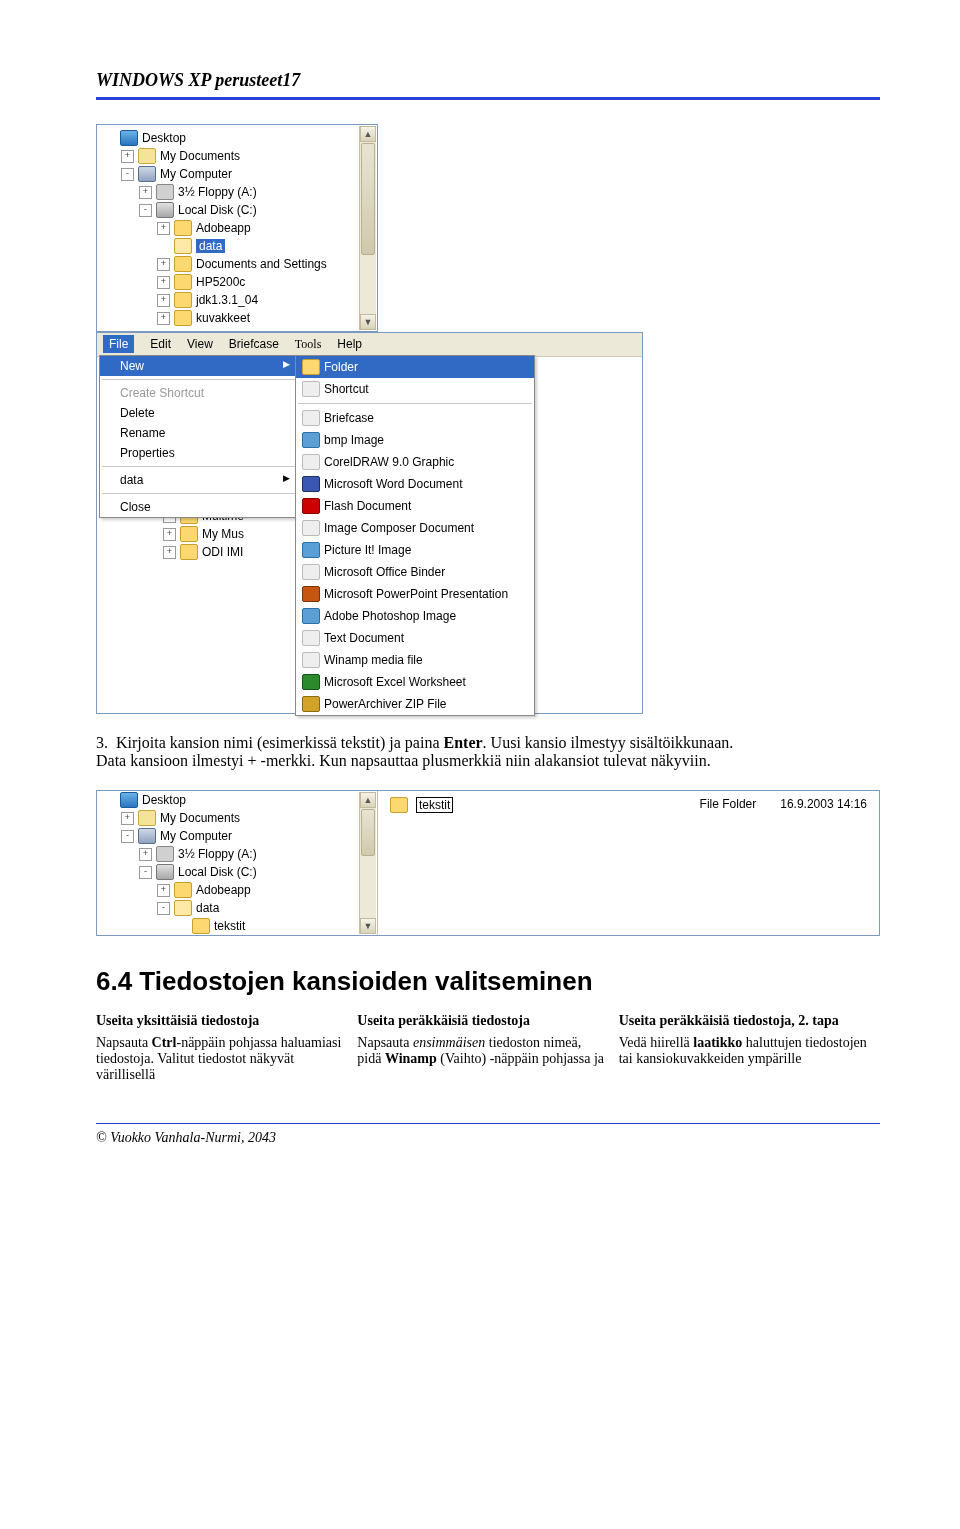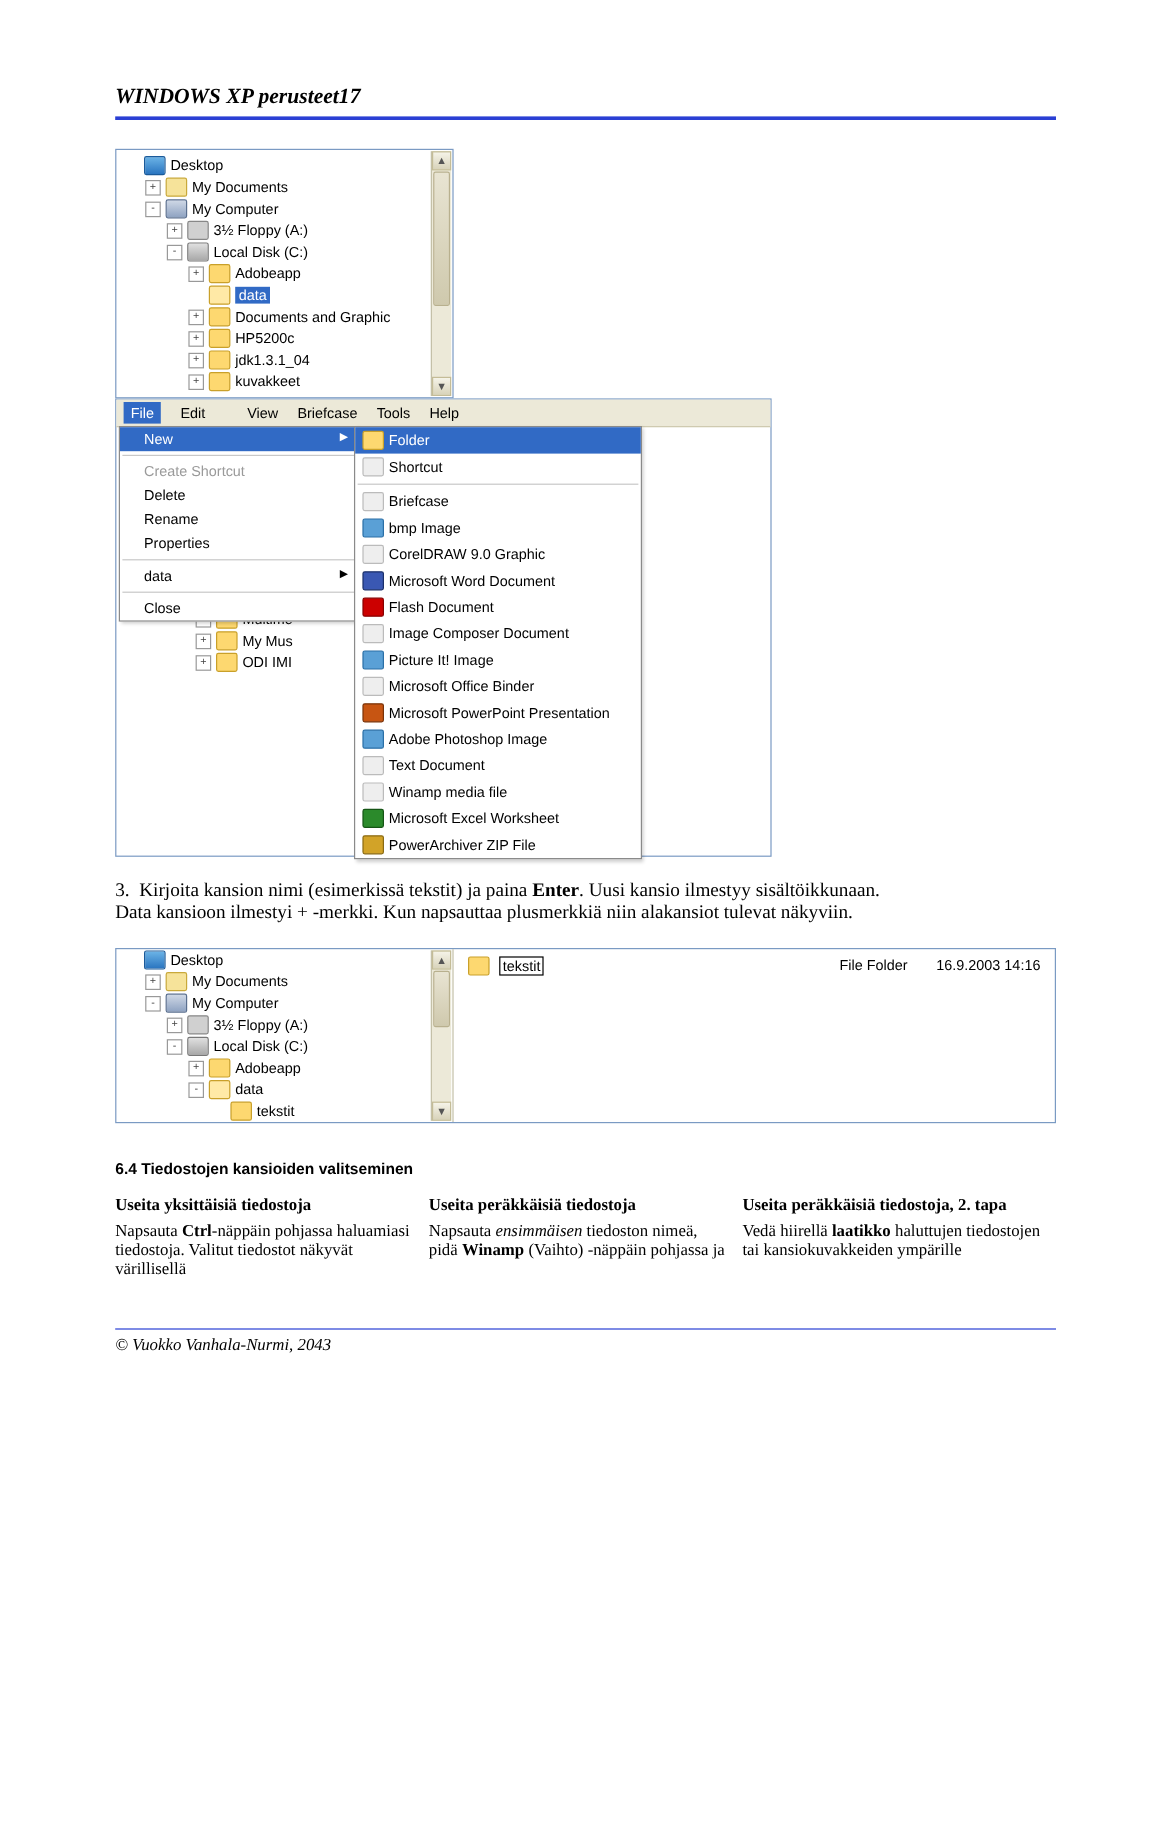"Documents and Graphic" span { text: Graphic -> Settings }
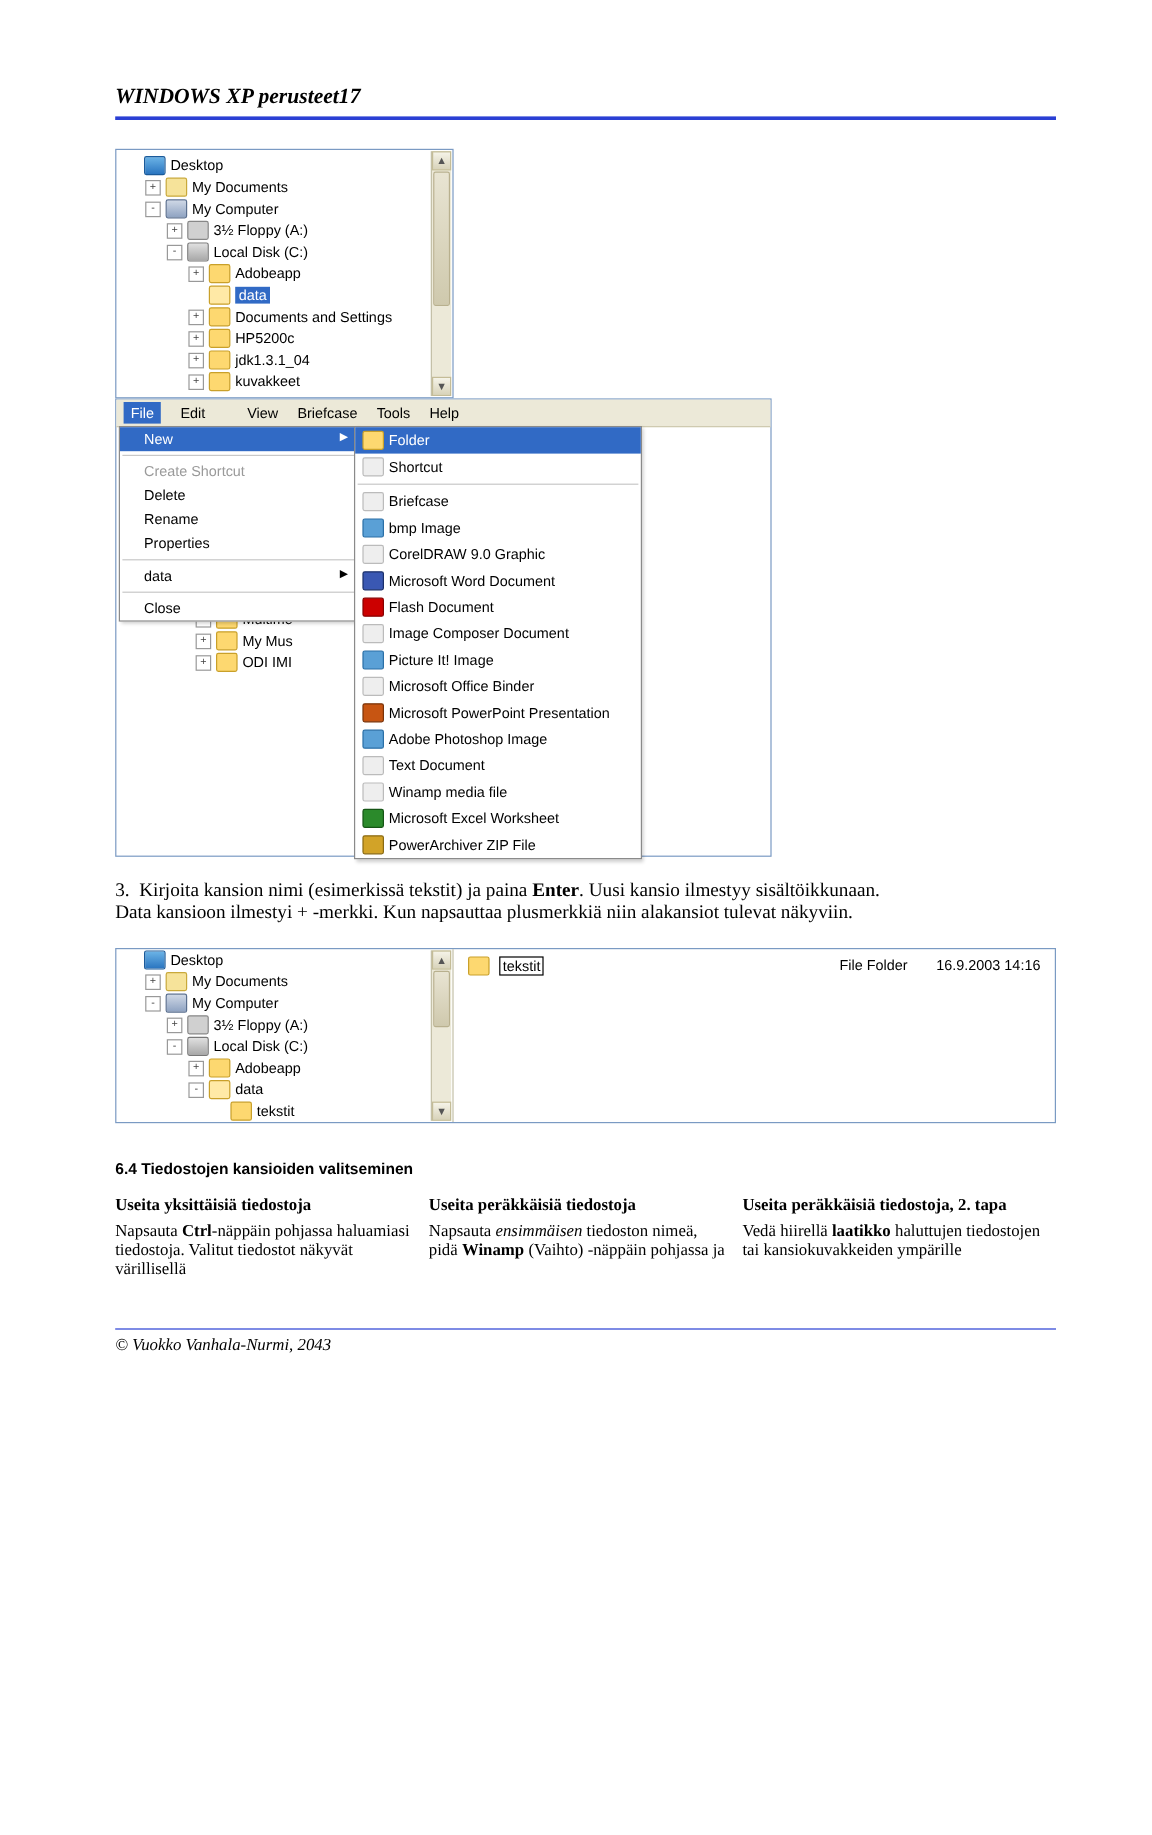"View" span { margin-left: 19px -> none }
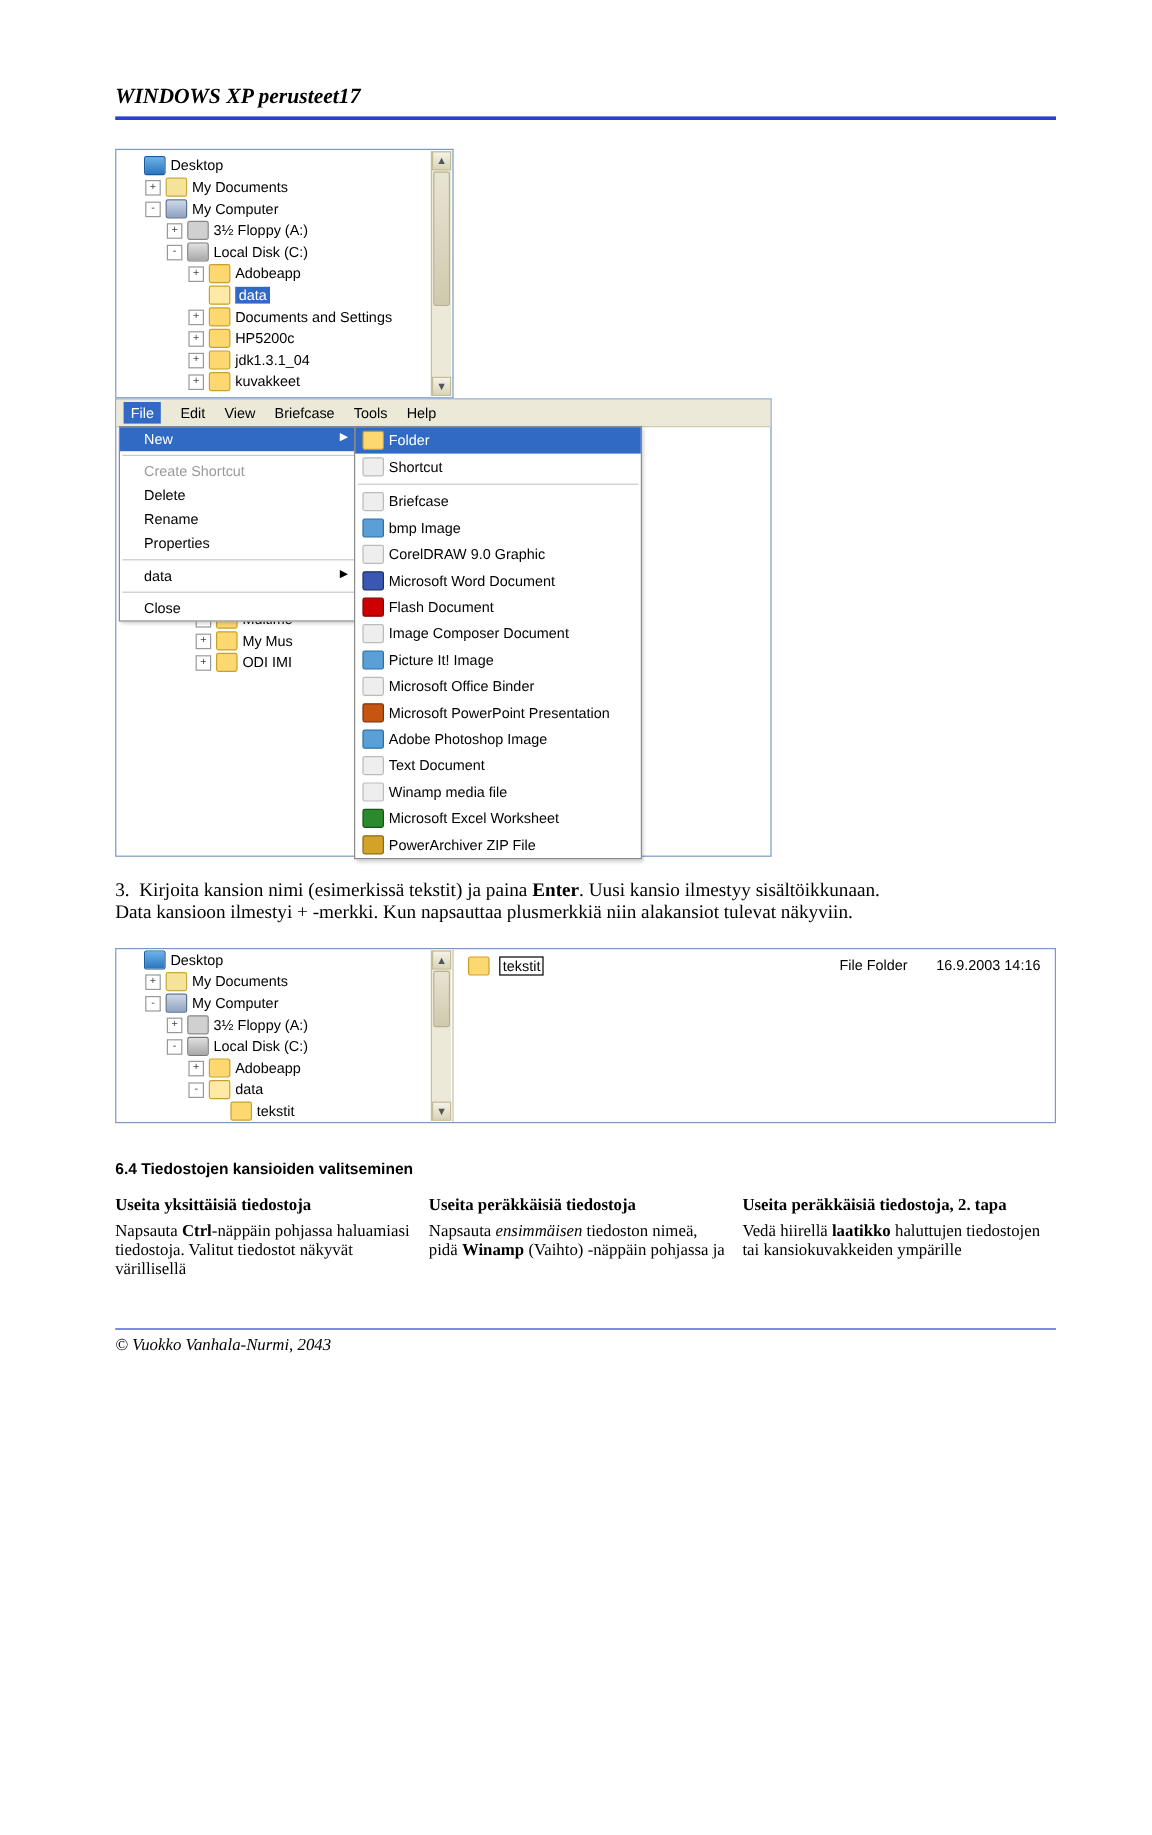"Tools" span { font-family: none -> Liberation Serif, serif }
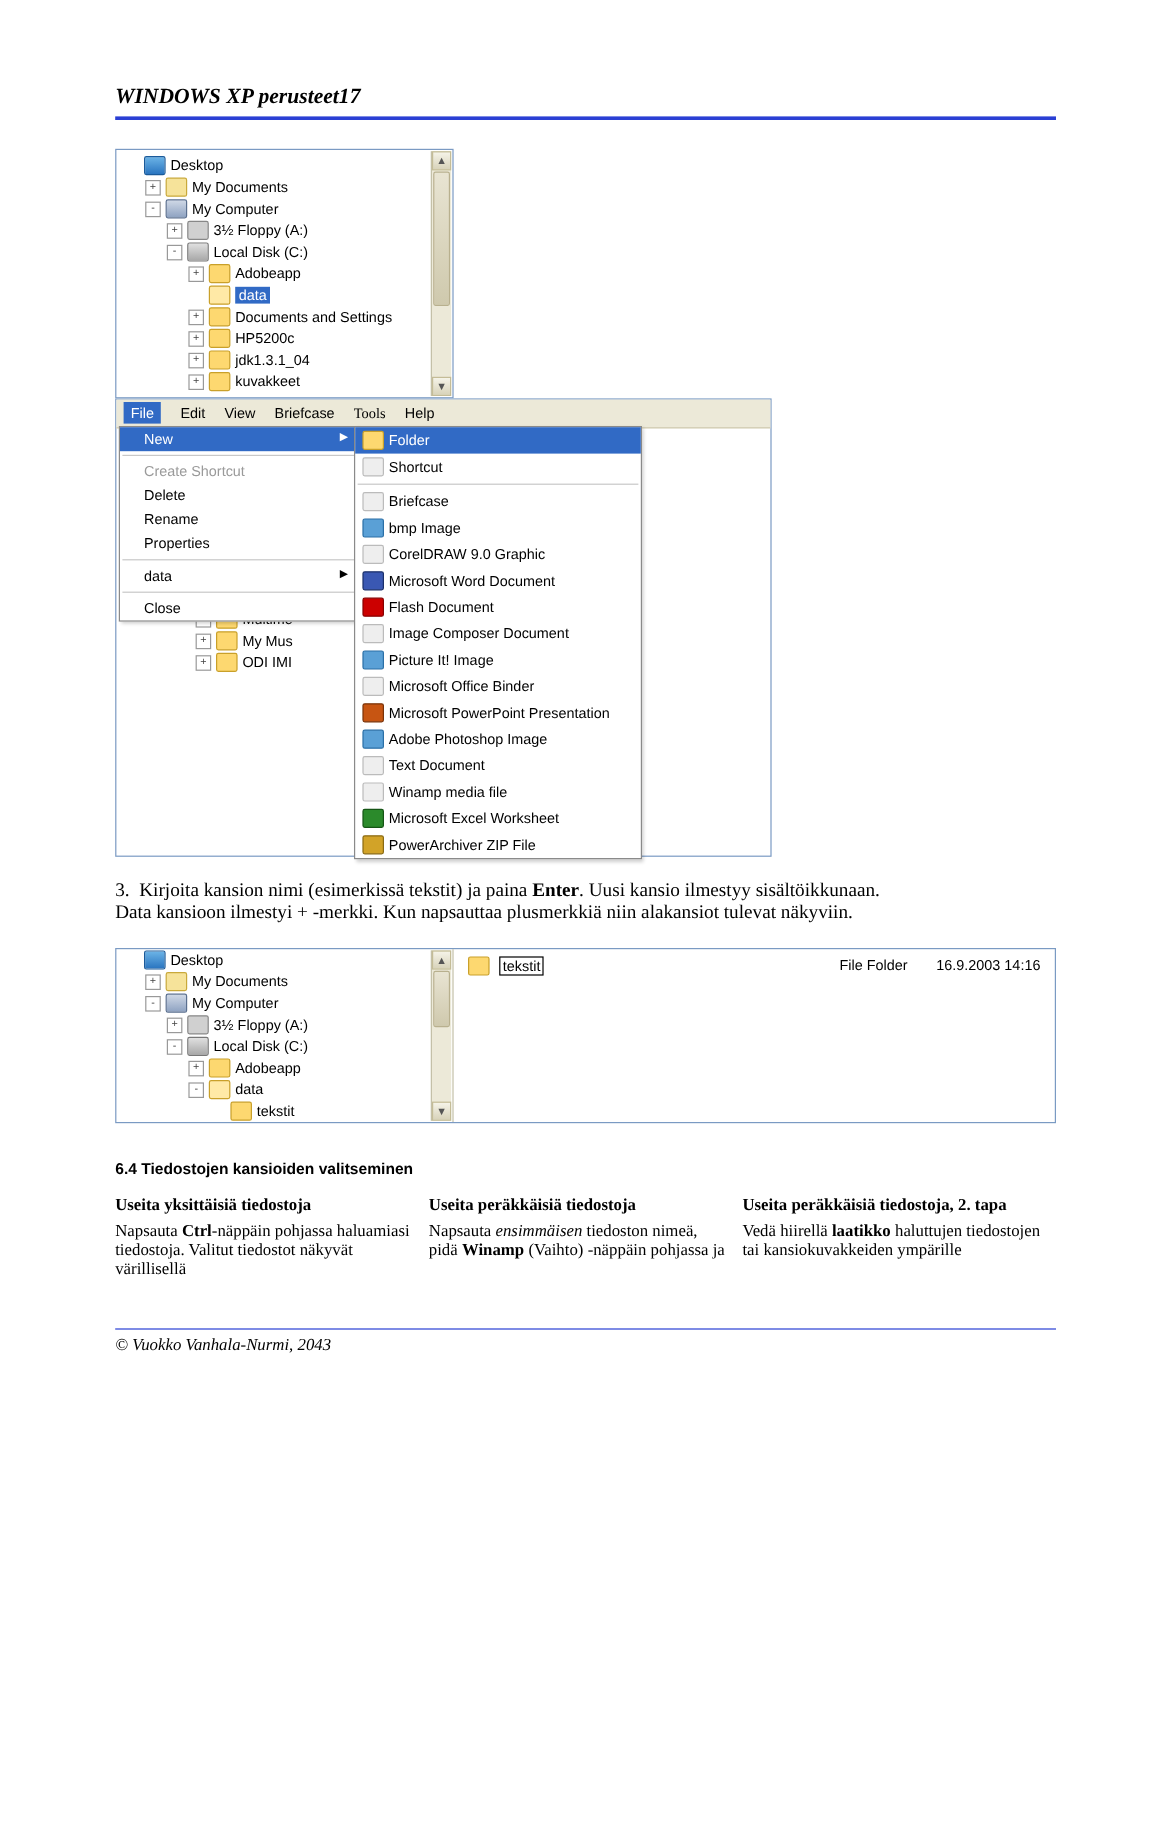"6.4 Tiedostojen kansioiden valitseminen" .section-title { font-size: 13px -> 26px }
